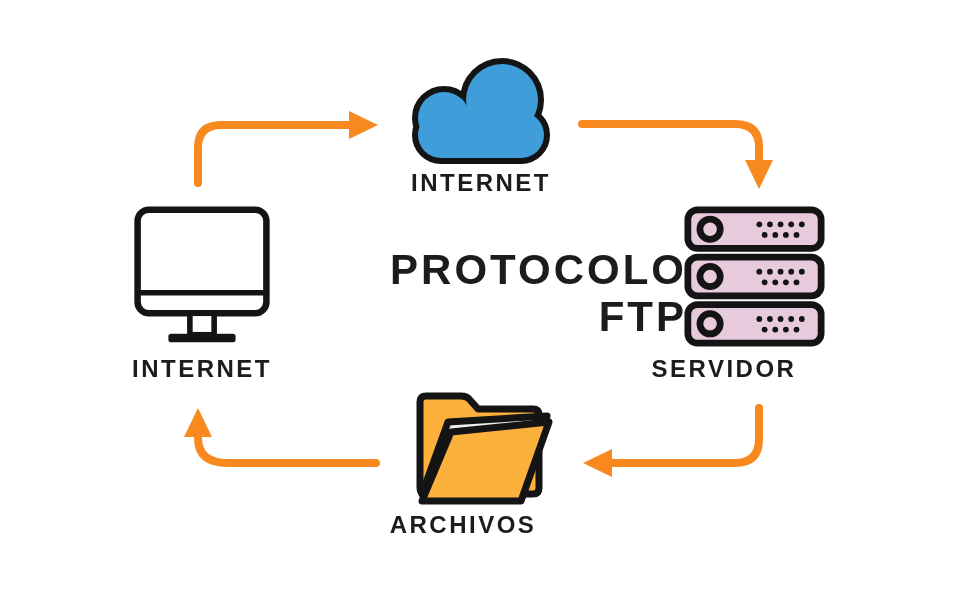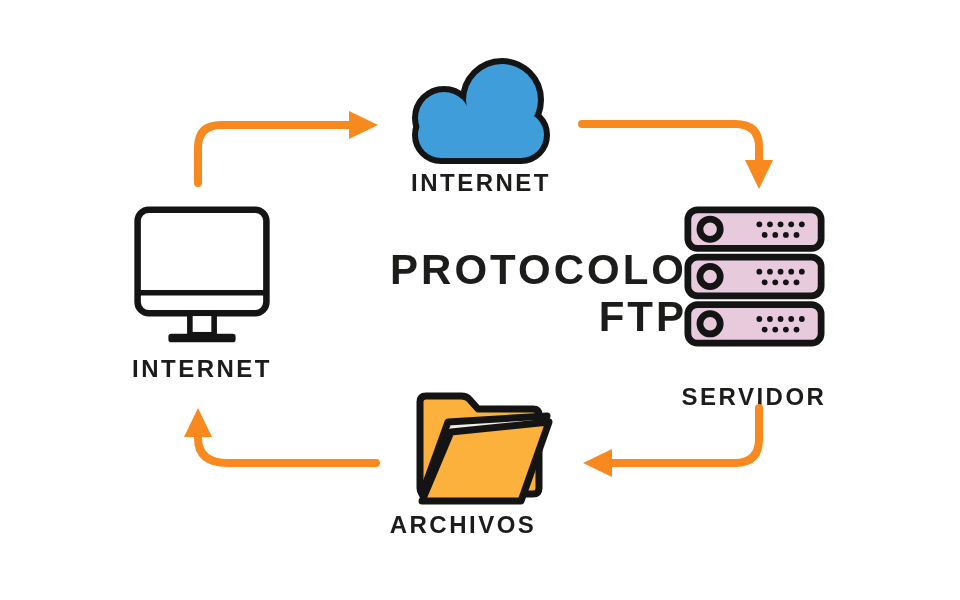"SERVIDOR" div.node-label { left: 654px -> 624px; margin-top: 28px -> none }
